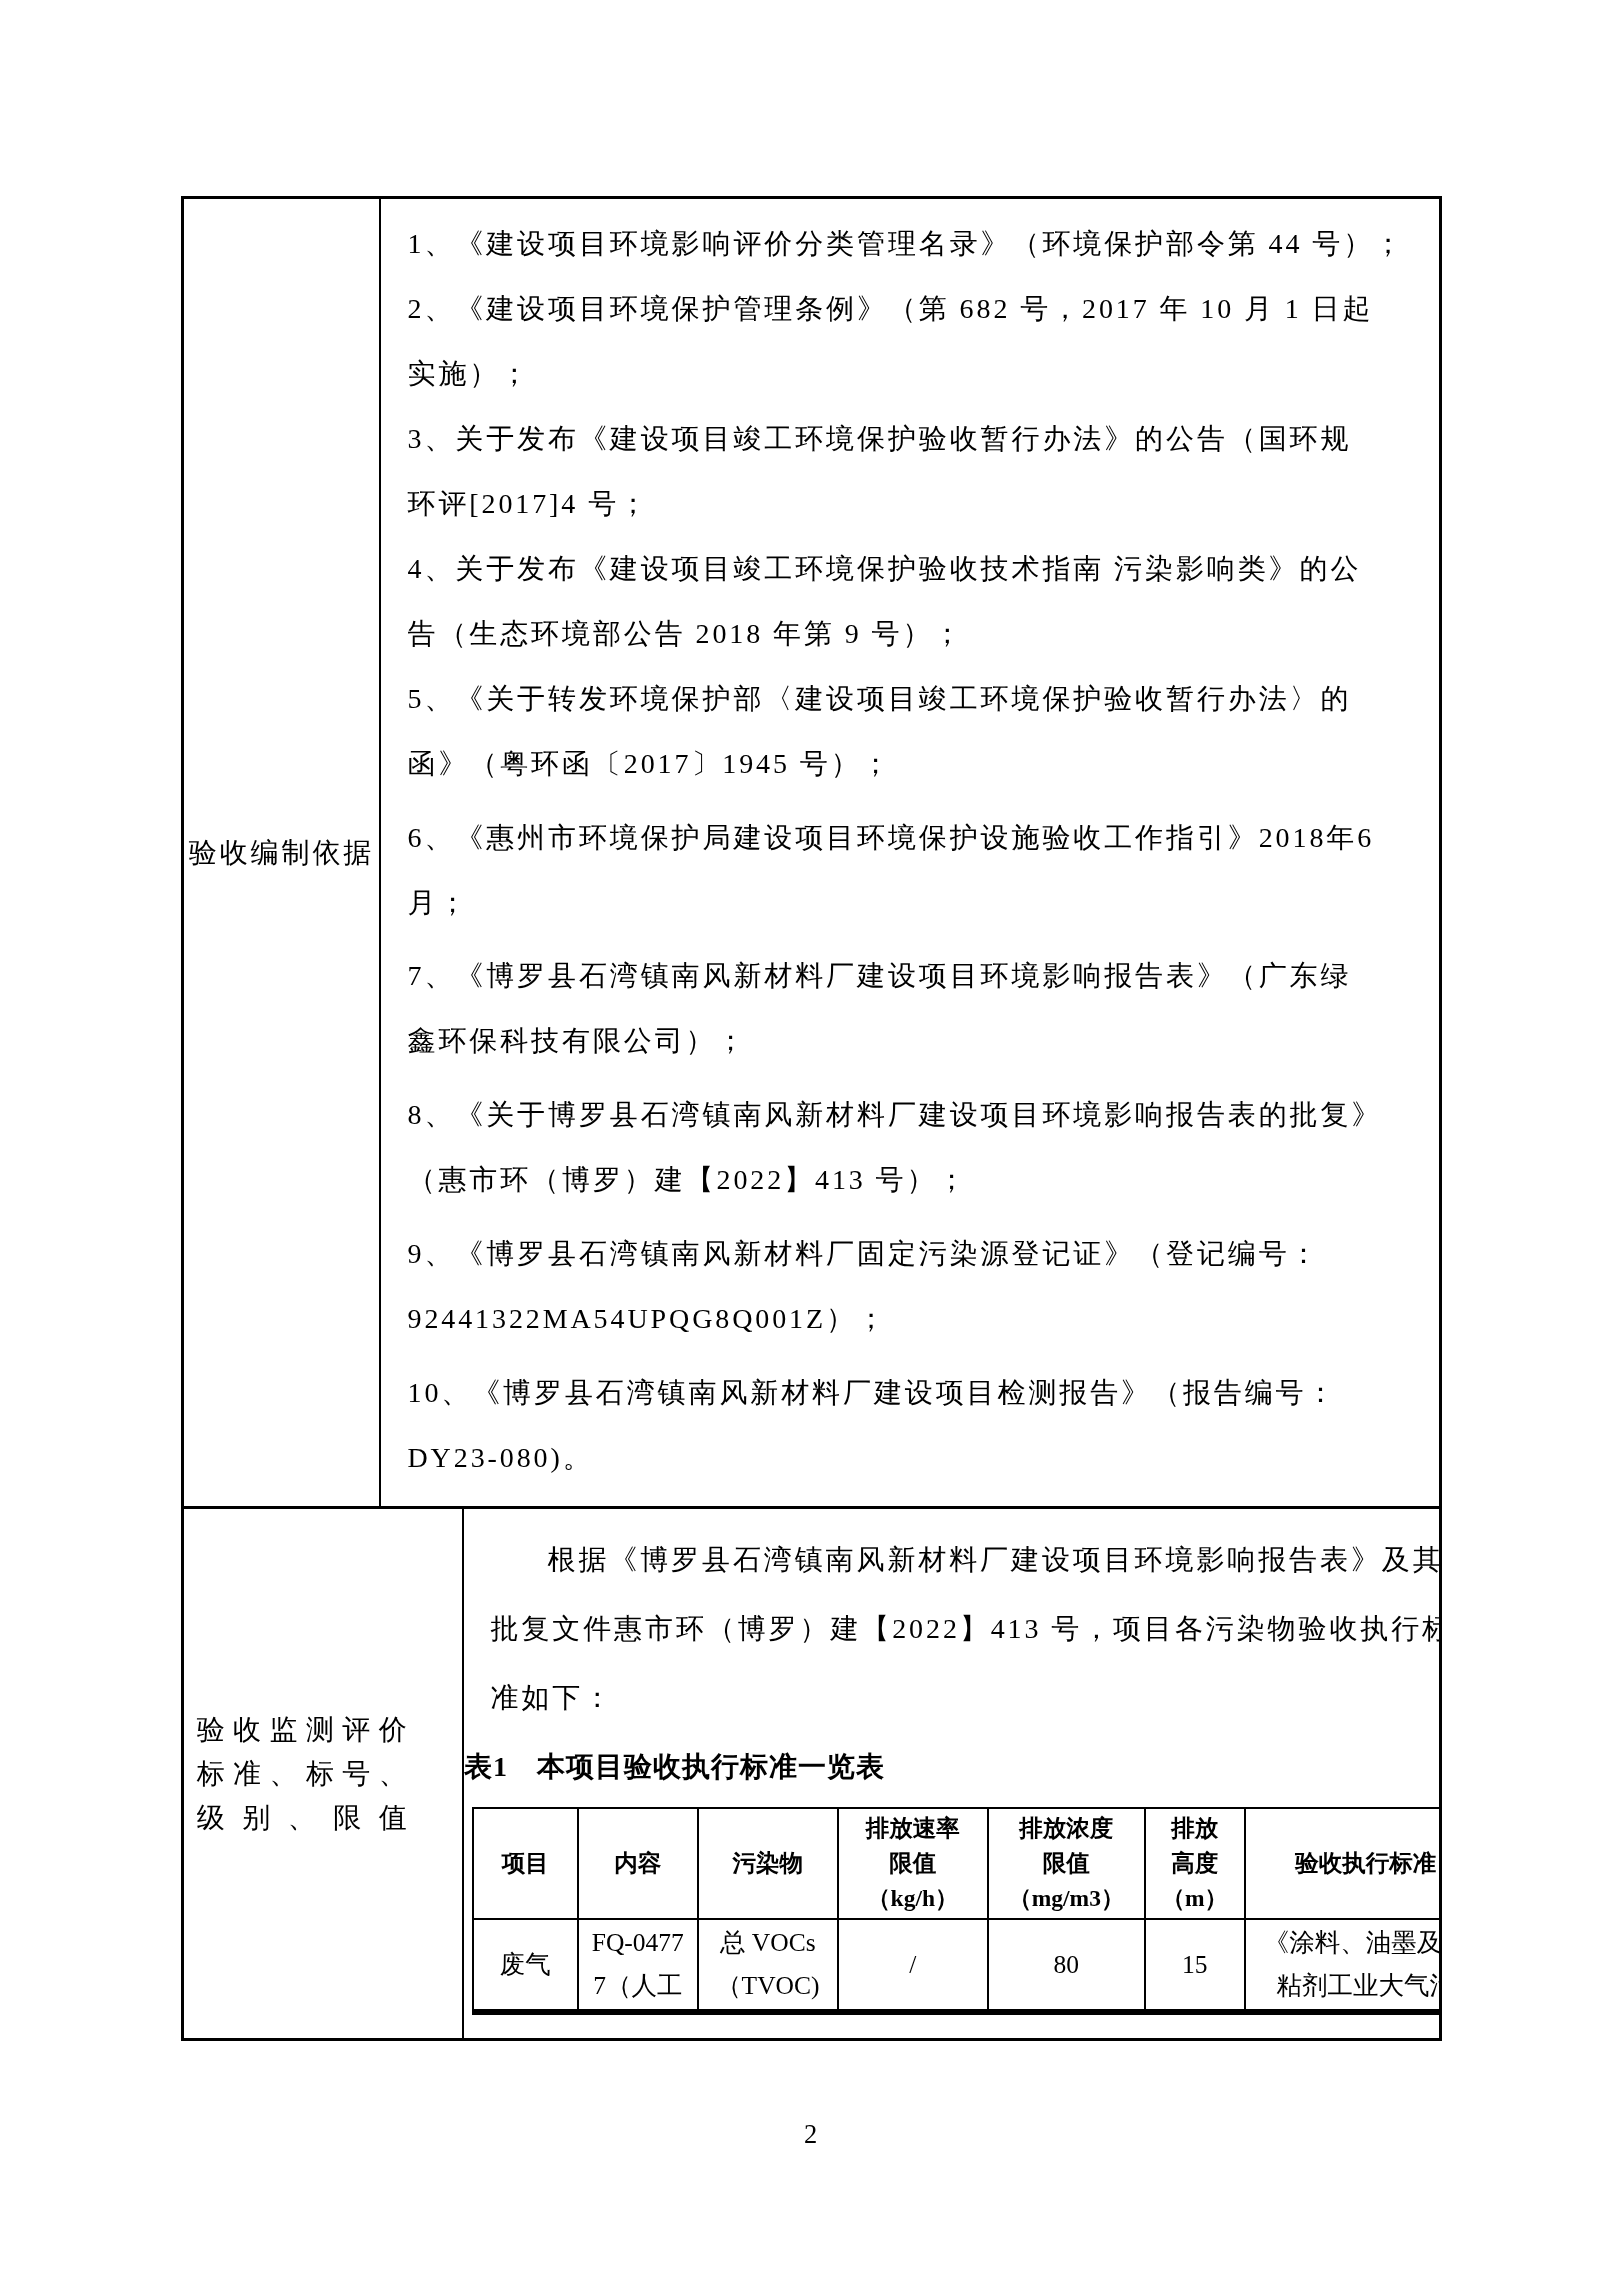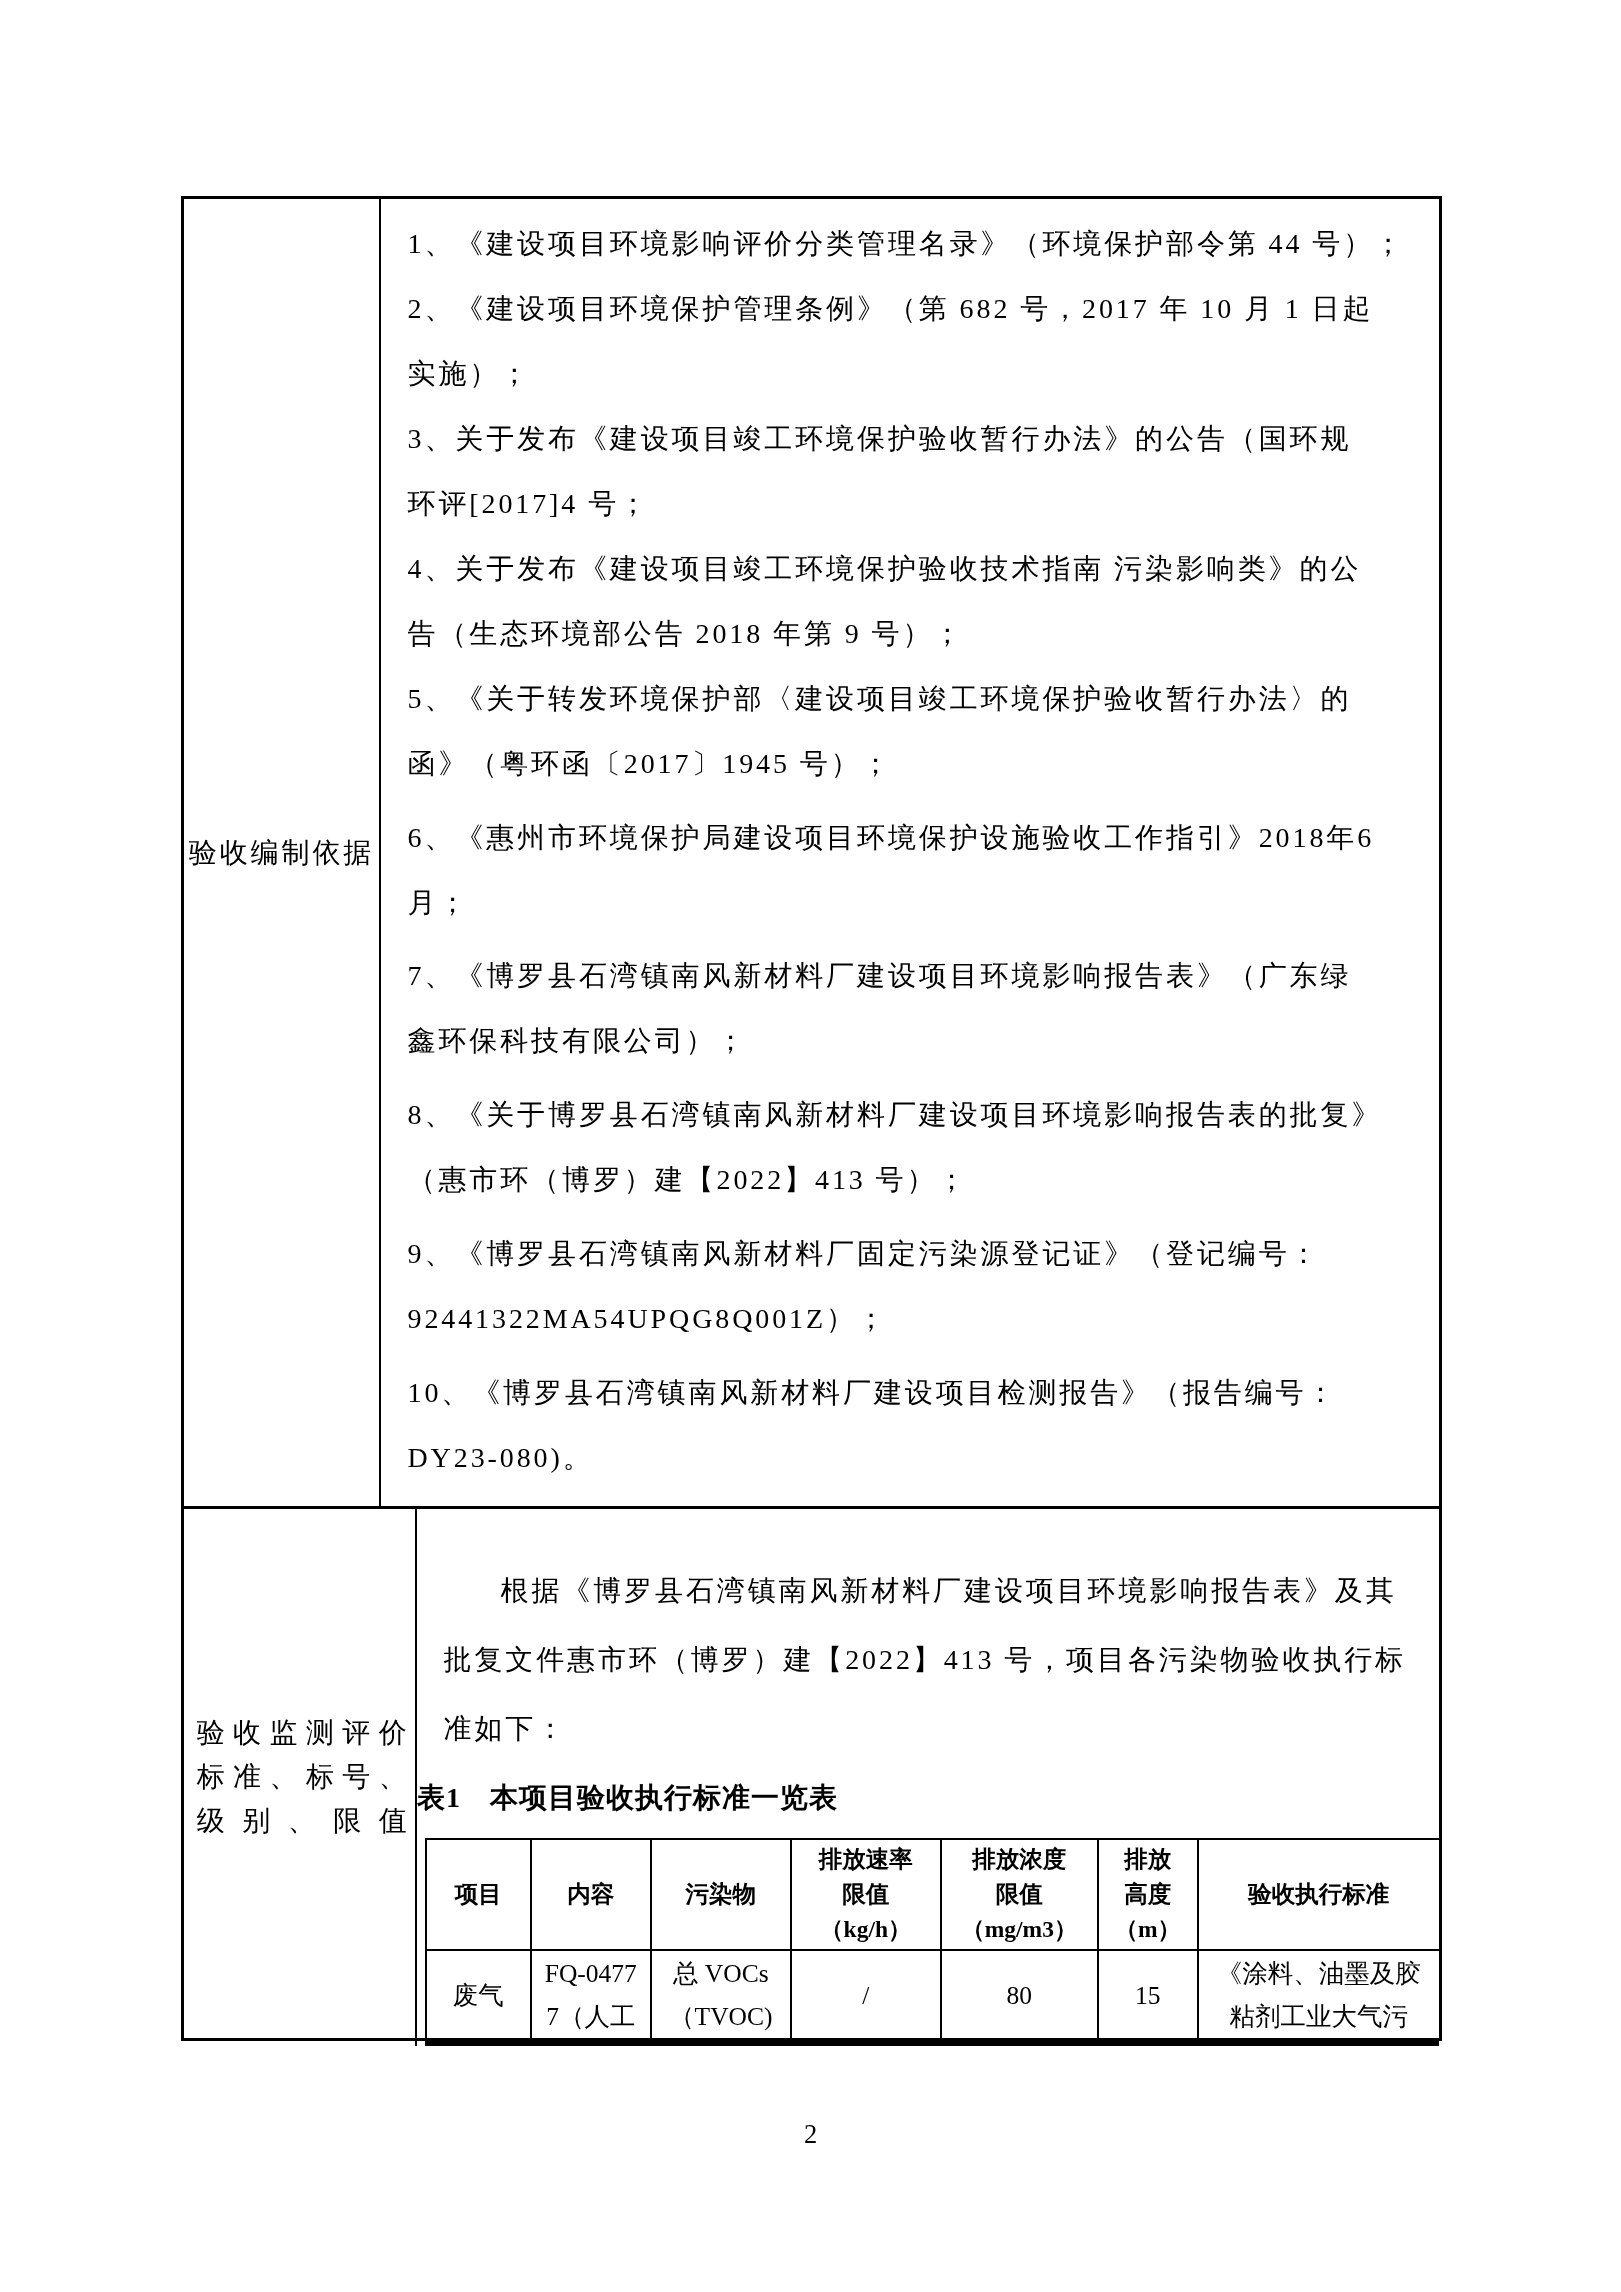"根据《博罗县石湾镇南风新材料厂建设项目环境影响报告表》及其" .content2 { margin-top: 31px -> none }
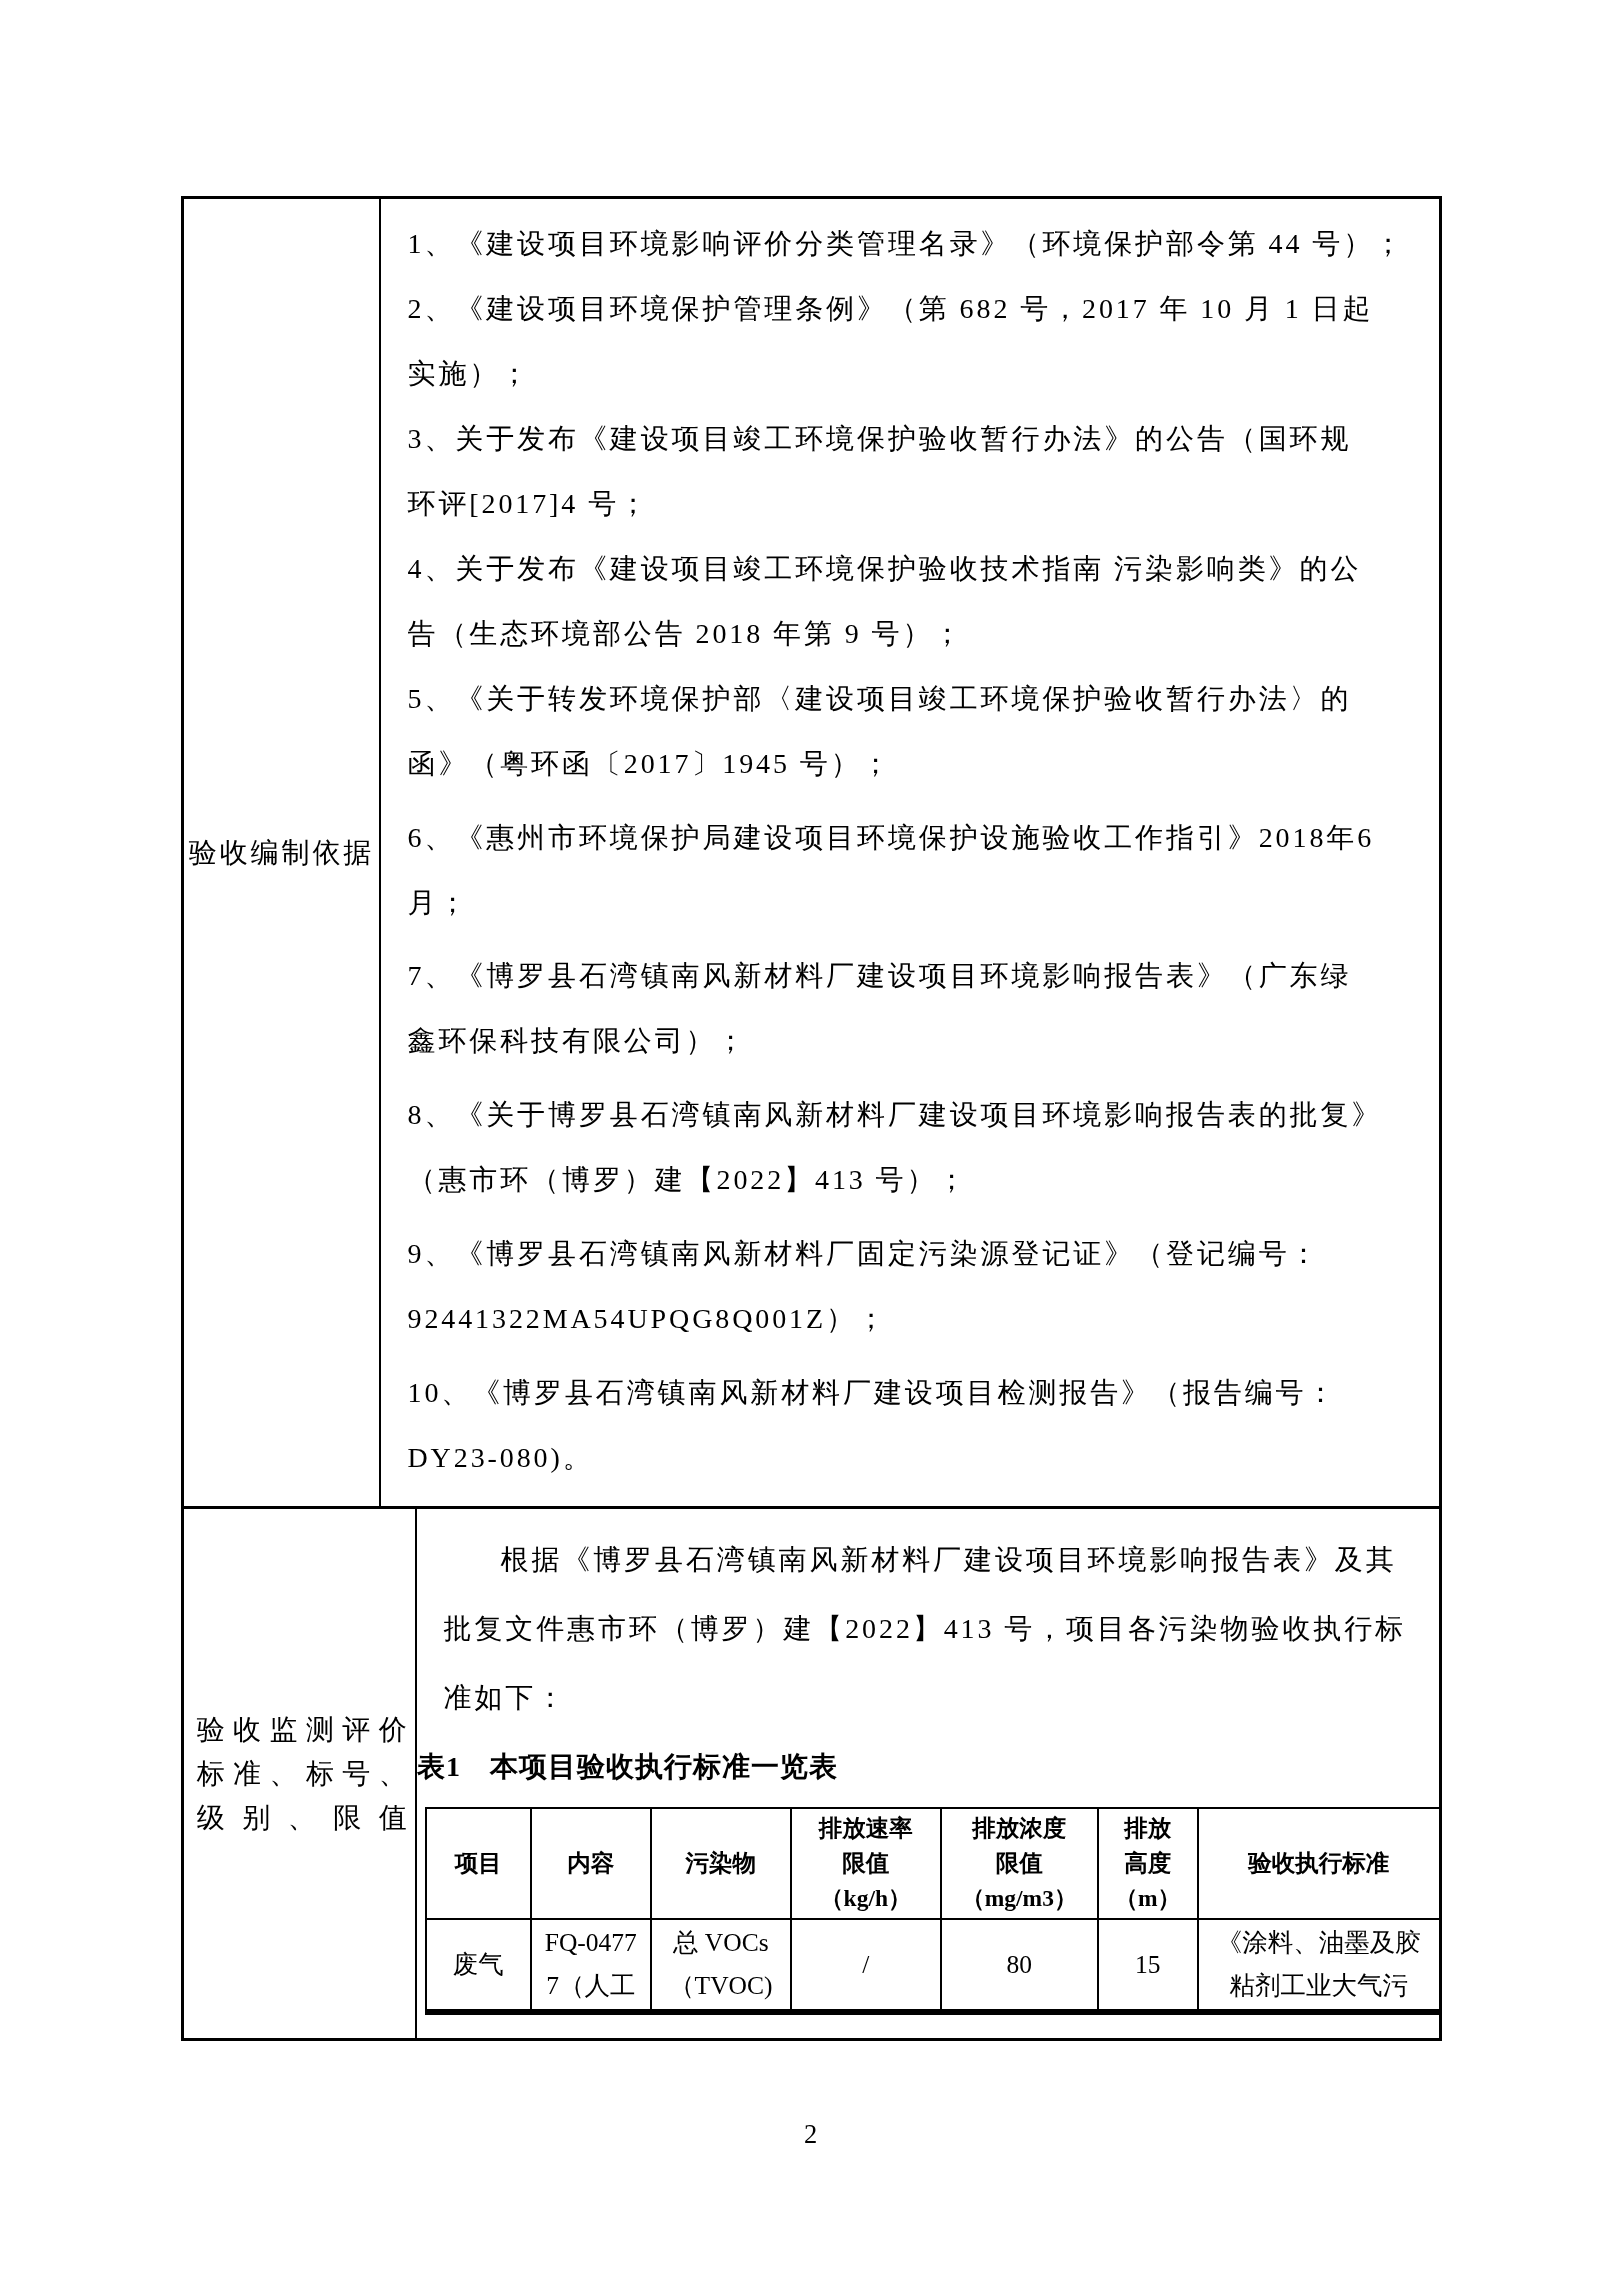"验收监测评价" .labelcol2 { width: 233px -> 280px }
